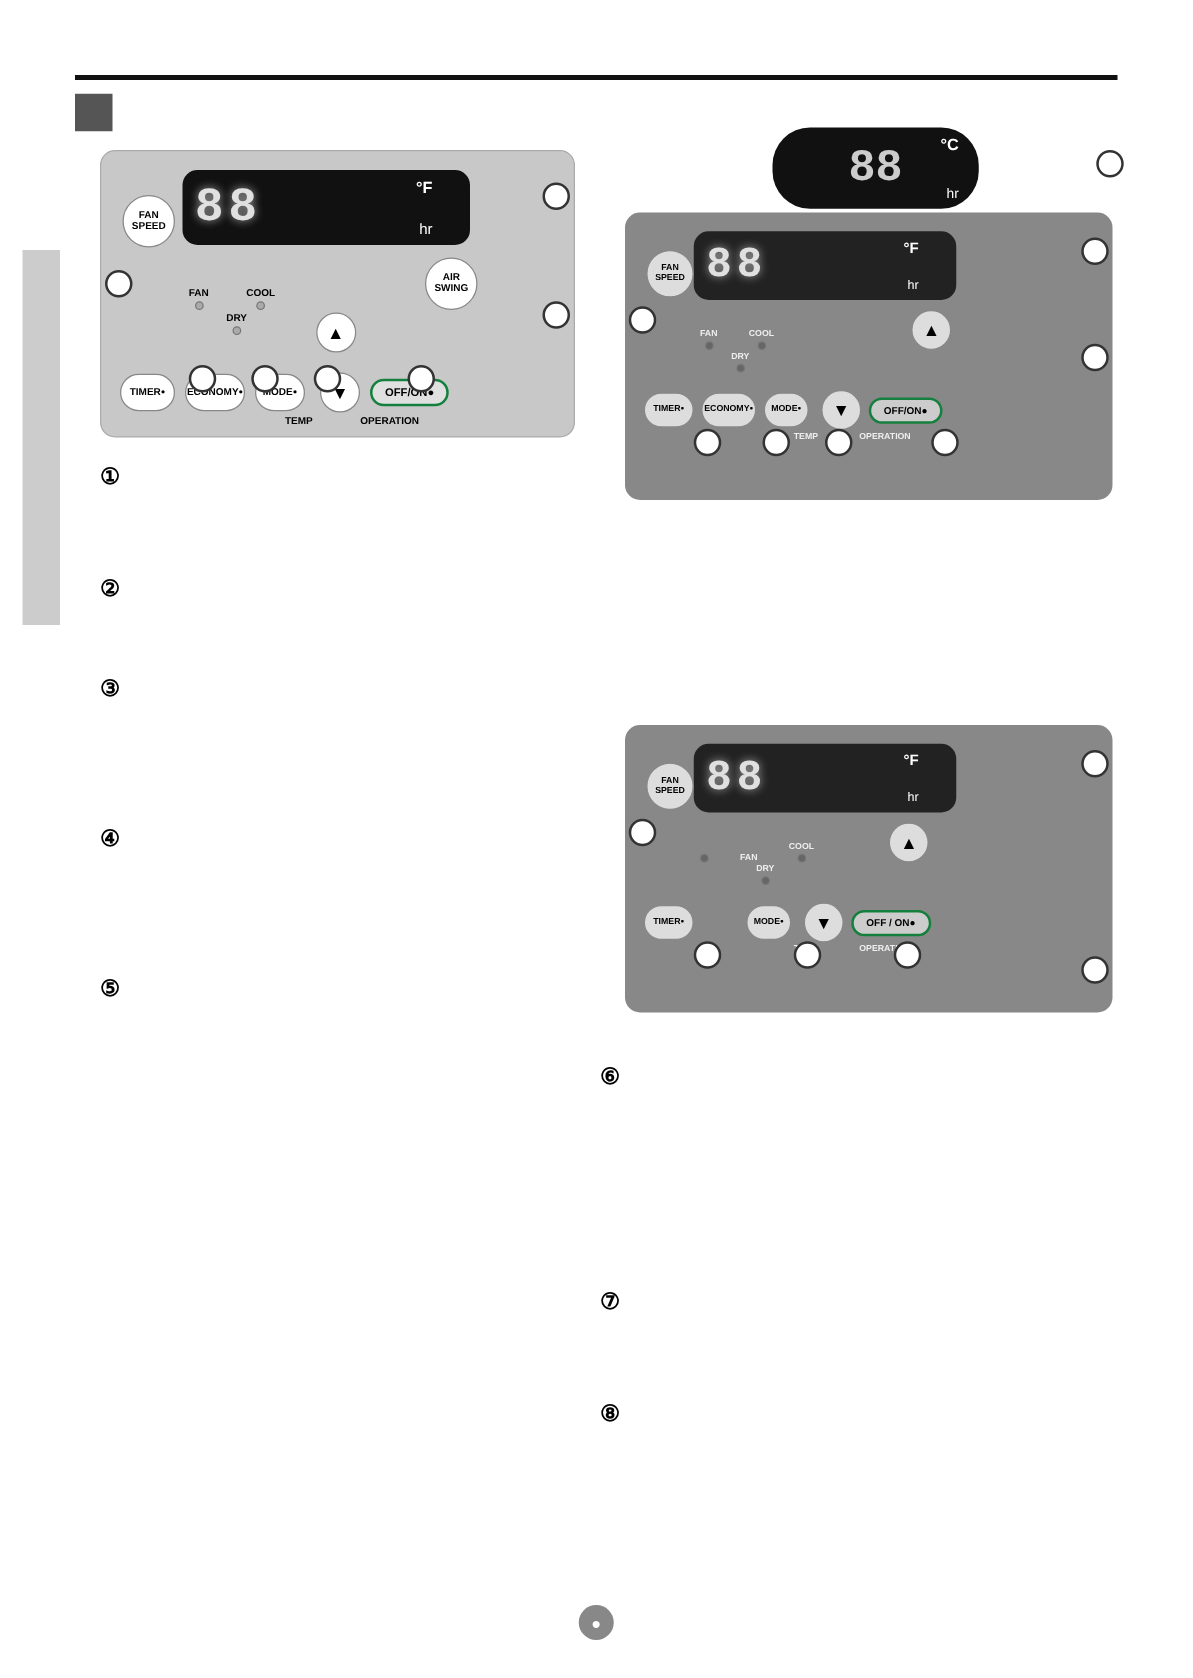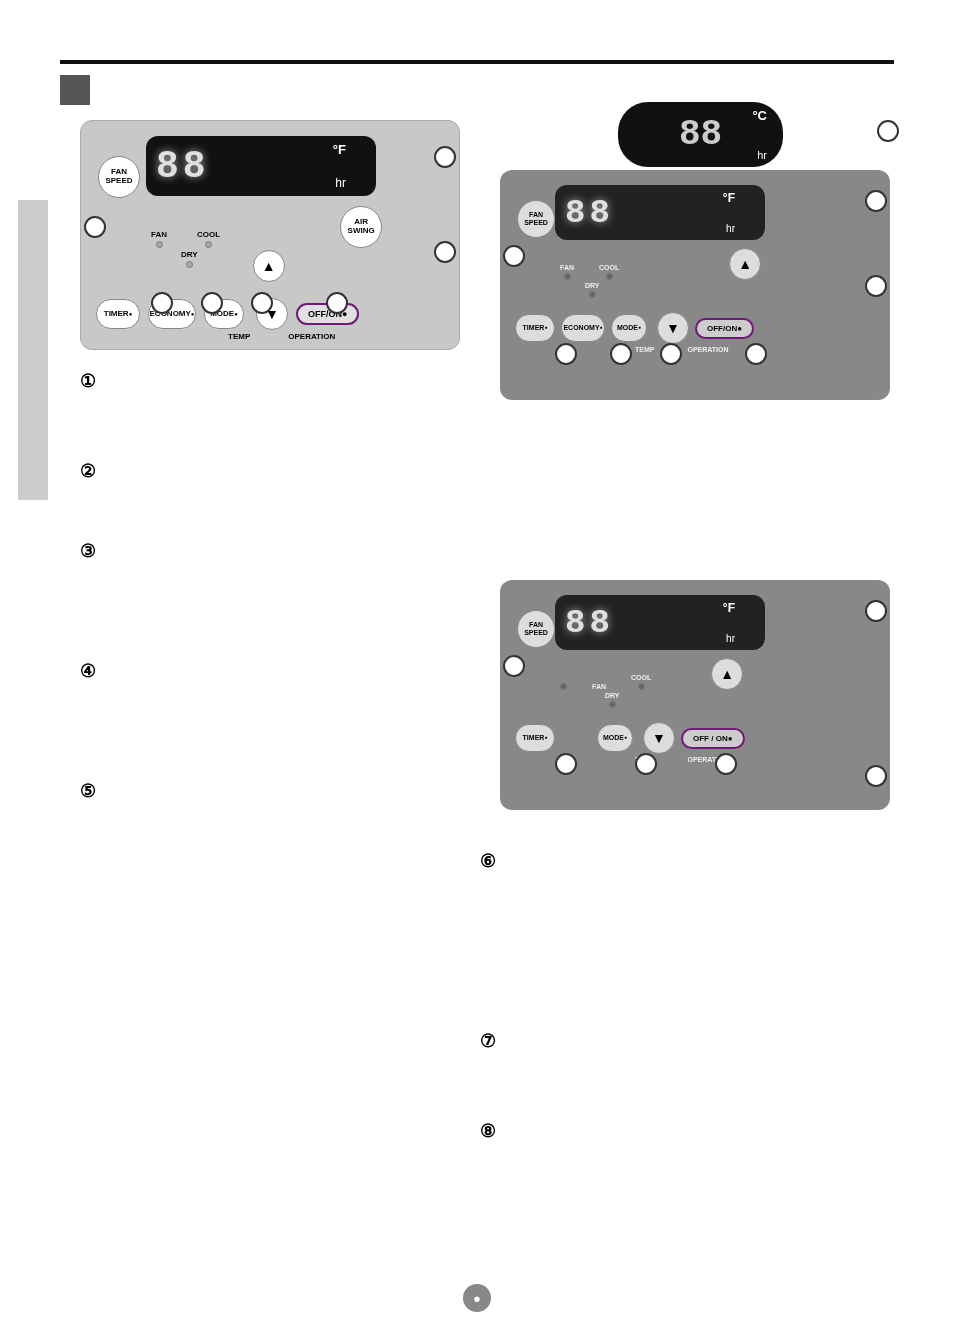"OFF/ON●" .off-on-btn { border: 2px solid #701a75 -> 2px solid #15803d }
